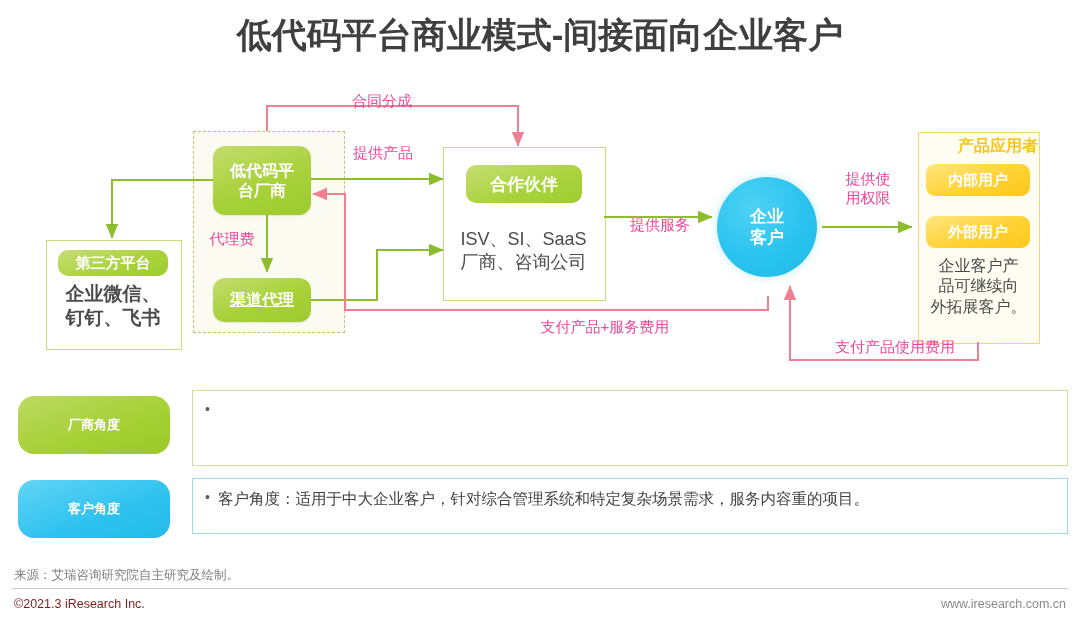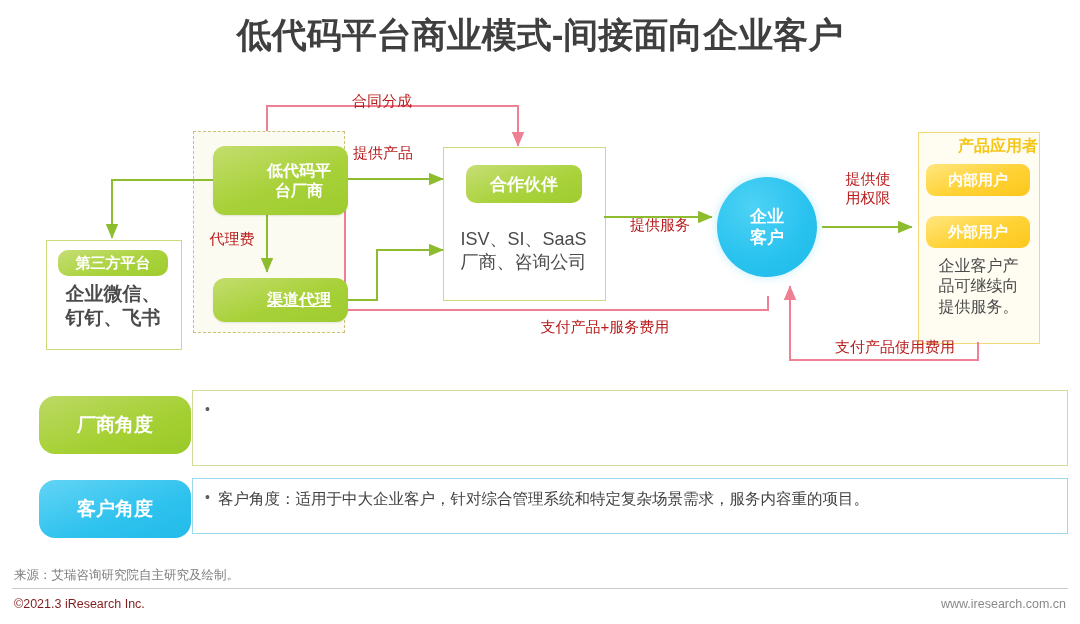"合同分成" .flabel { color: #b91c1c -> #ec4899 }
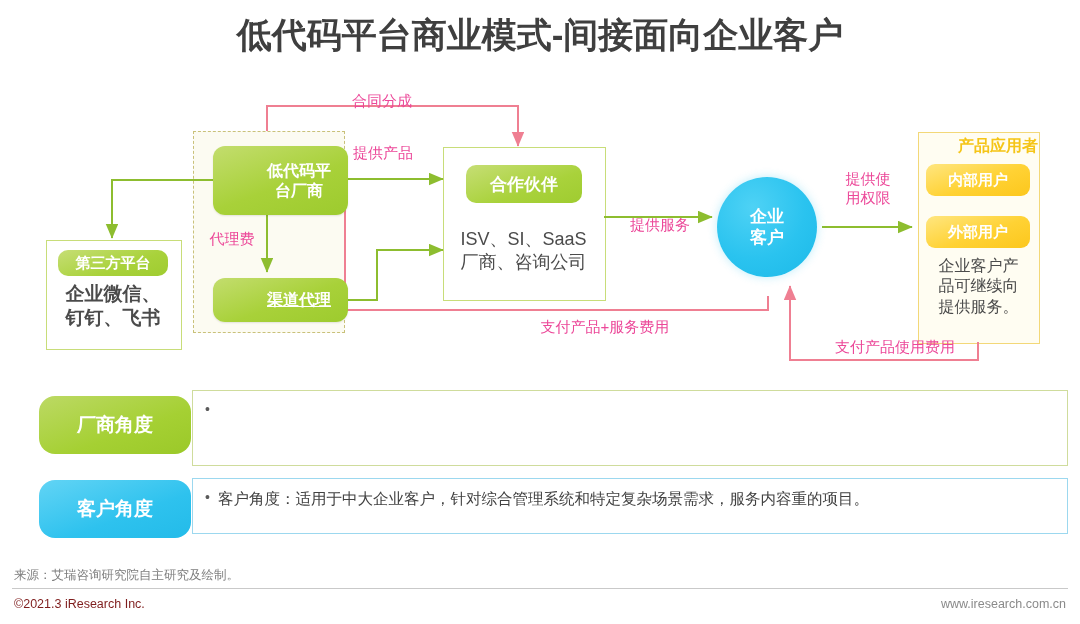"低代码平" .gbox { padding-left: 37px -> none }
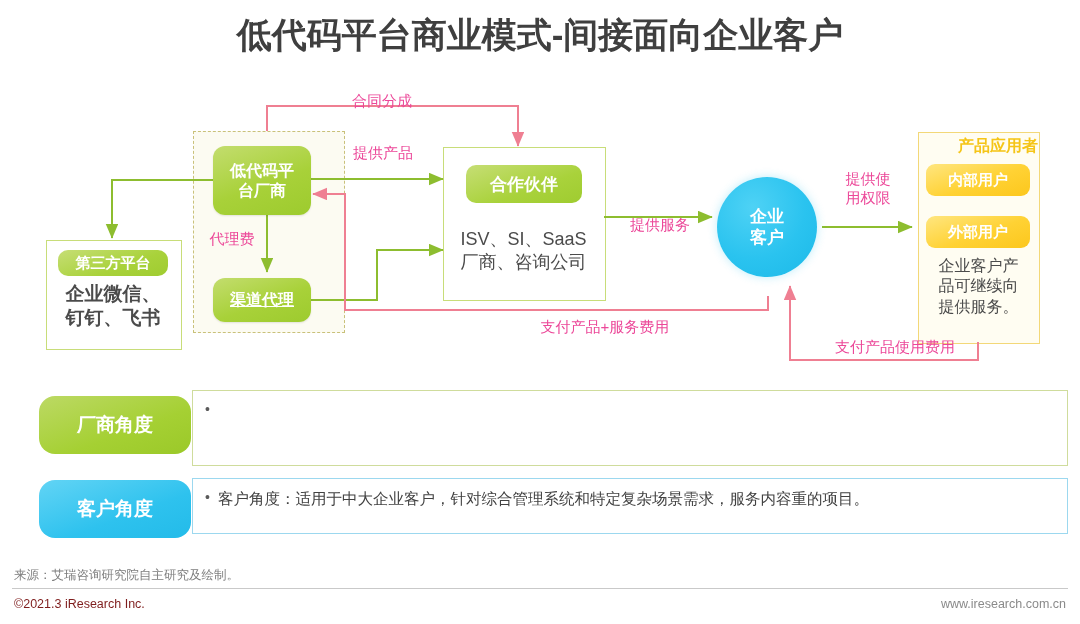"提供服务。" span { text: 提供服务 -> 外拓展客户 }
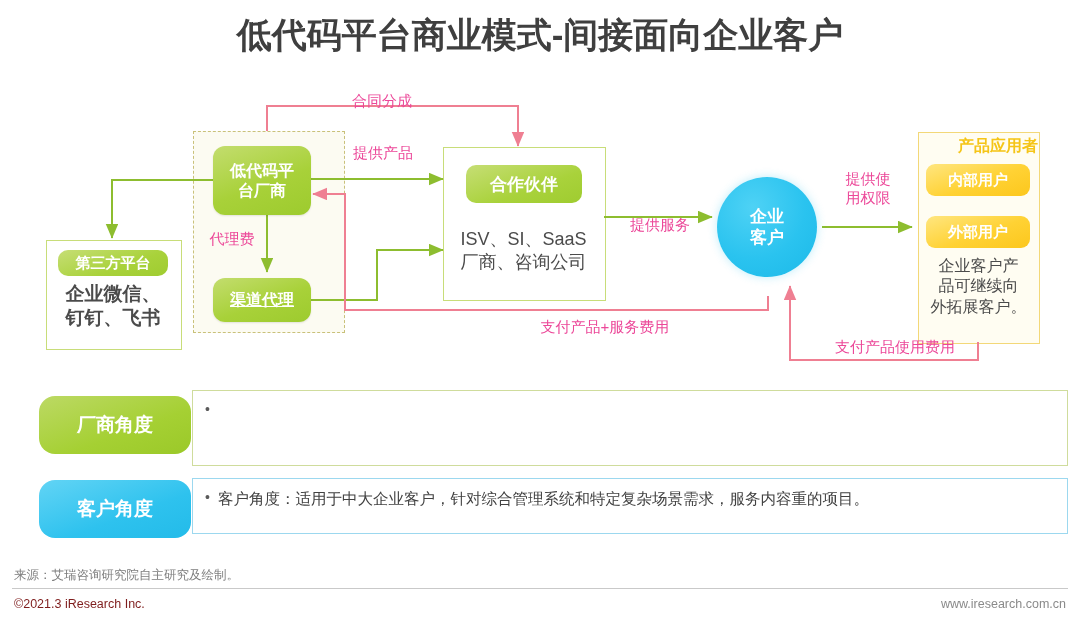"厂商角度" .pchip { font-size: 19px -> 13px; margin-left: 21px -> none }
